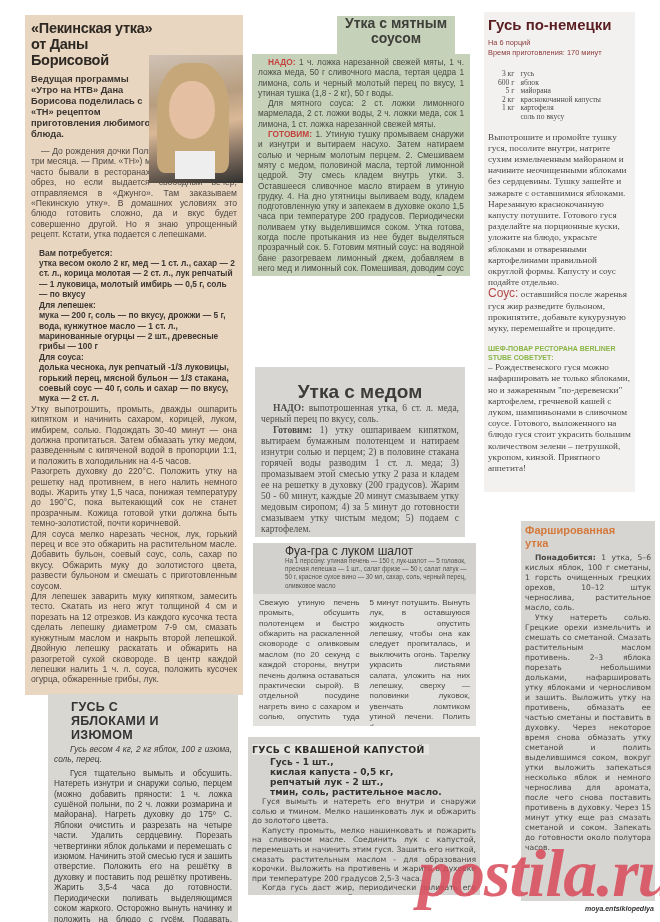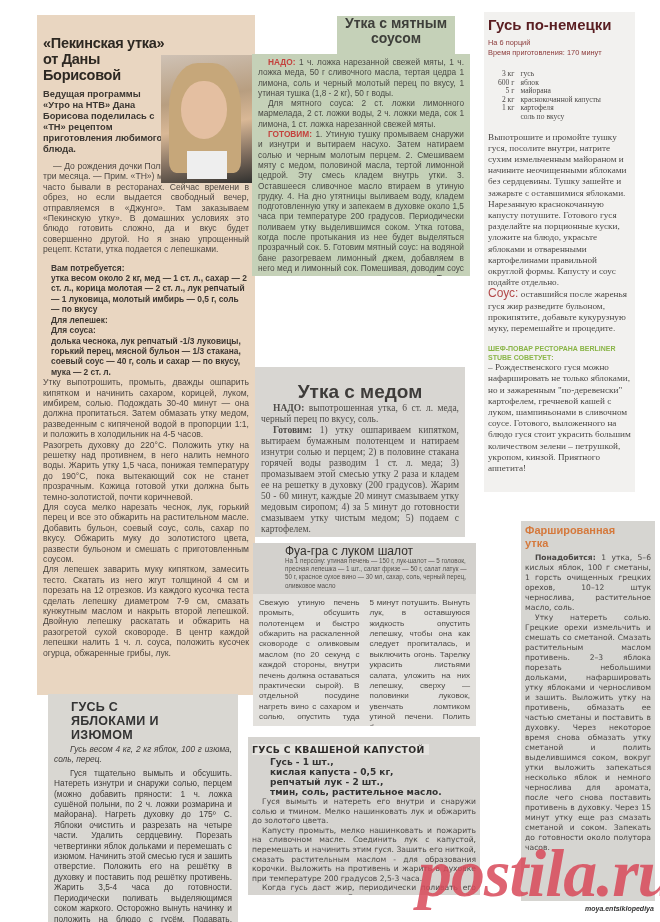"«Пекинская утка» от Даны Борисовой" #peking { margin-left: 12px -> none; padding: 20px 6px -> 5px 6px }
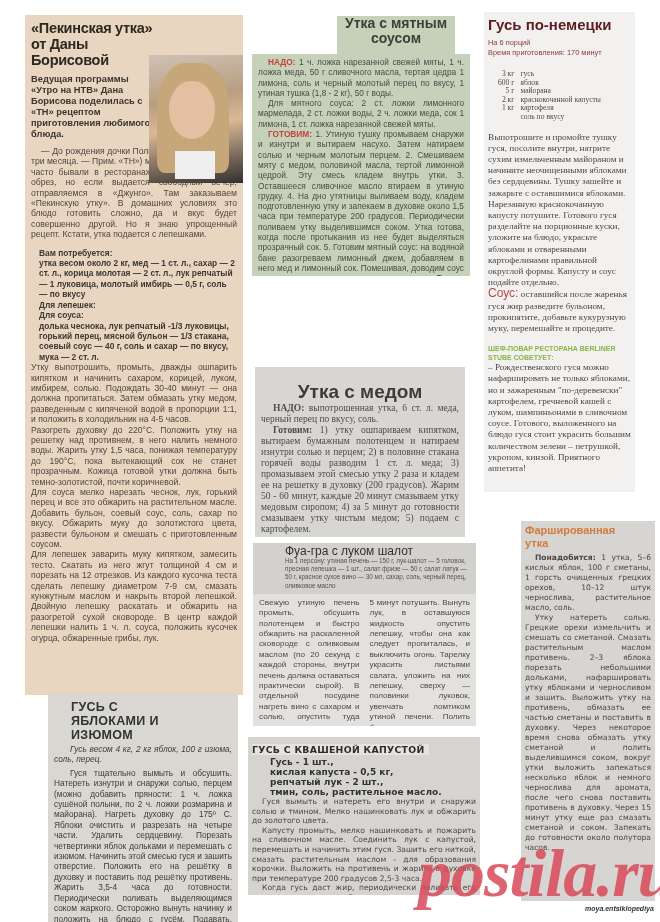"мука — 200 г, соль" div { html: none -> <div>мука — 200 г, соль — по вкусу, дрожжи — 5 г, вода, кунжутное масло — 1 ст. л., маринованные огурцы — 2 шт., древесные грибы — 100 г</div> }
